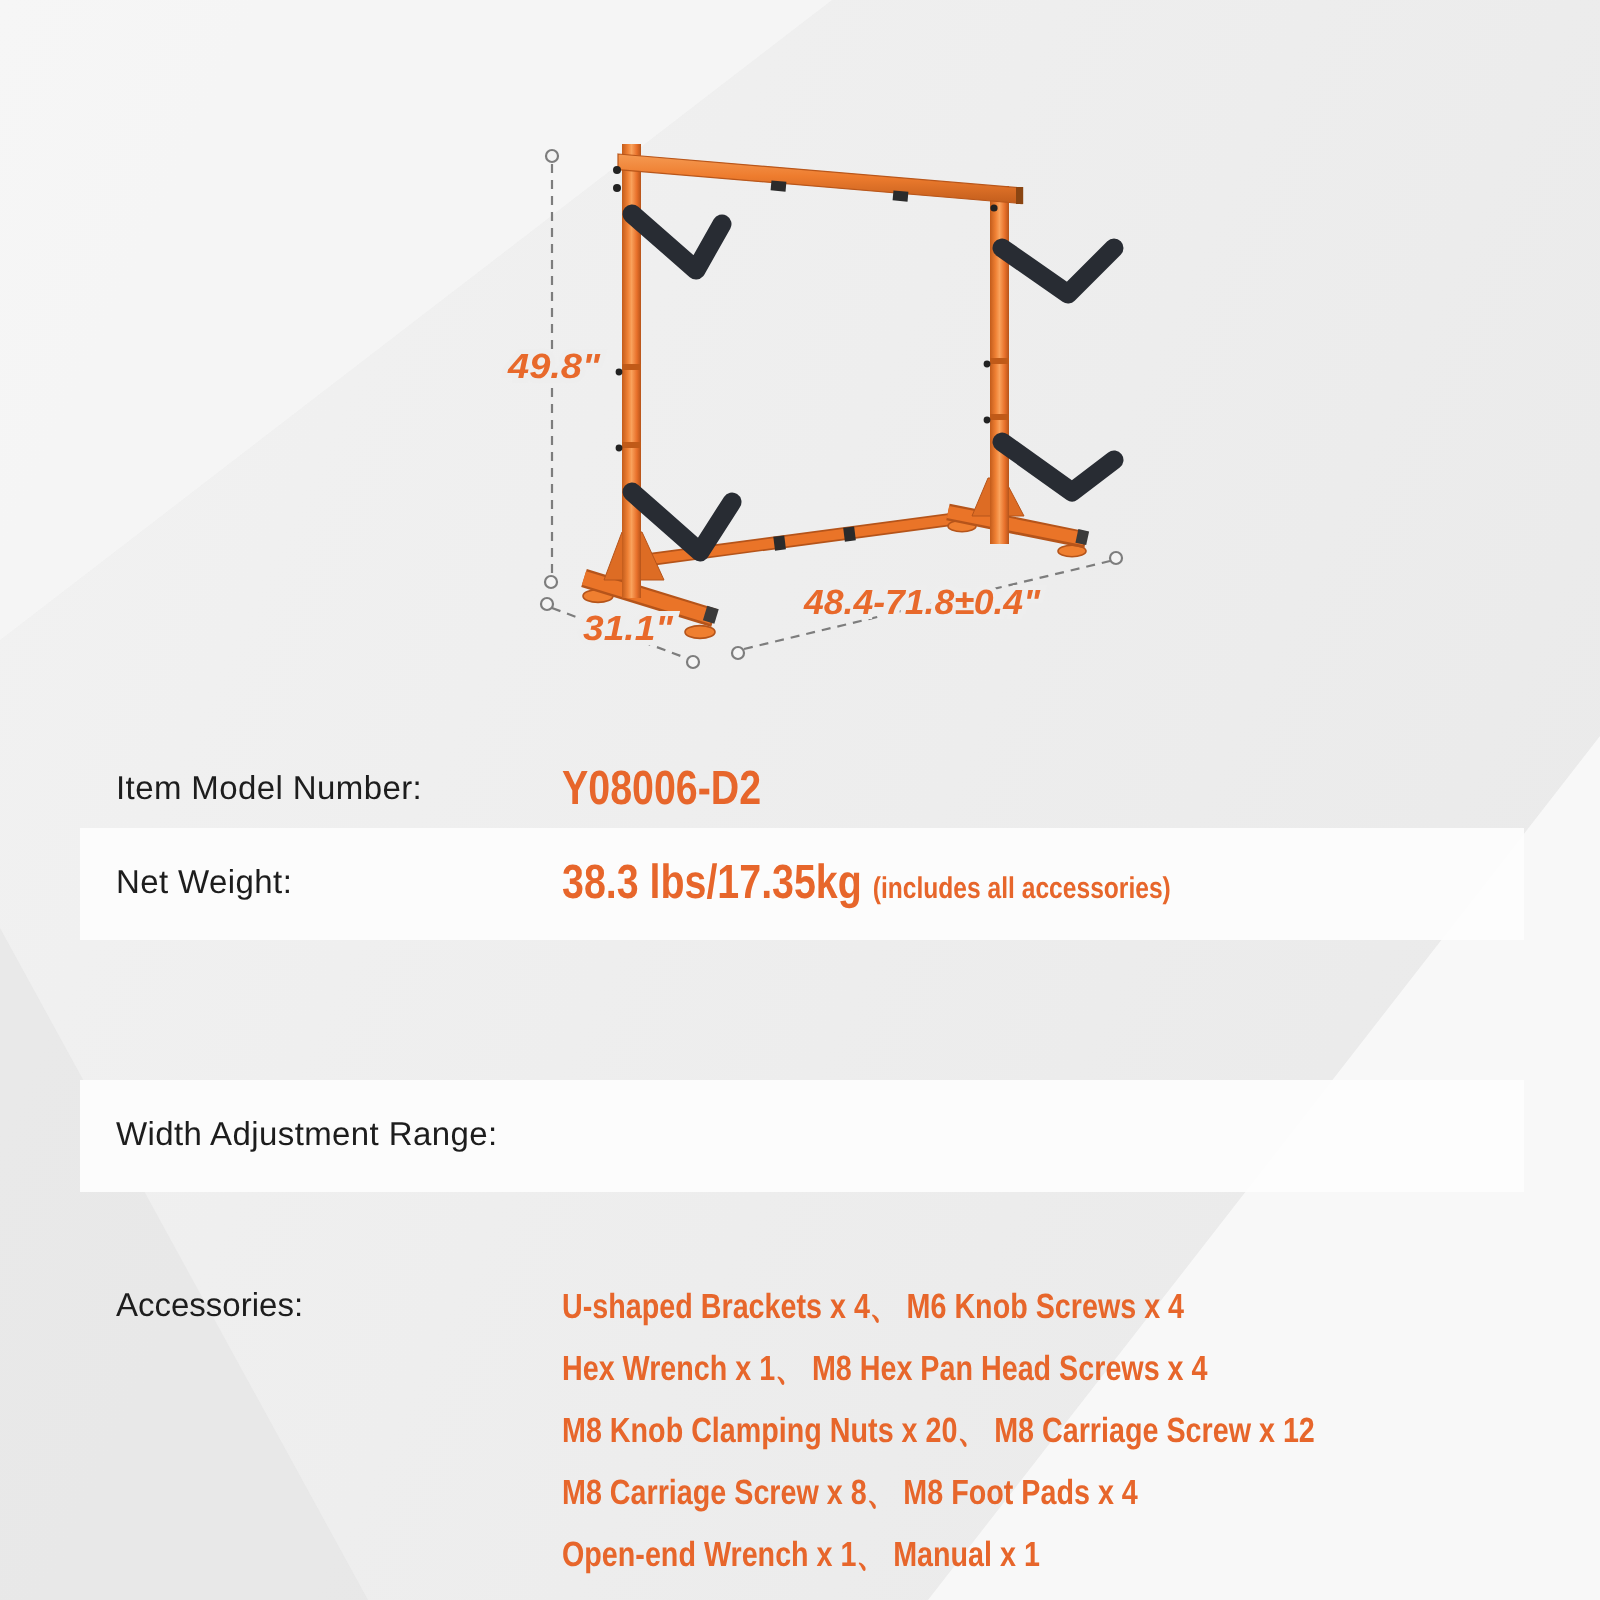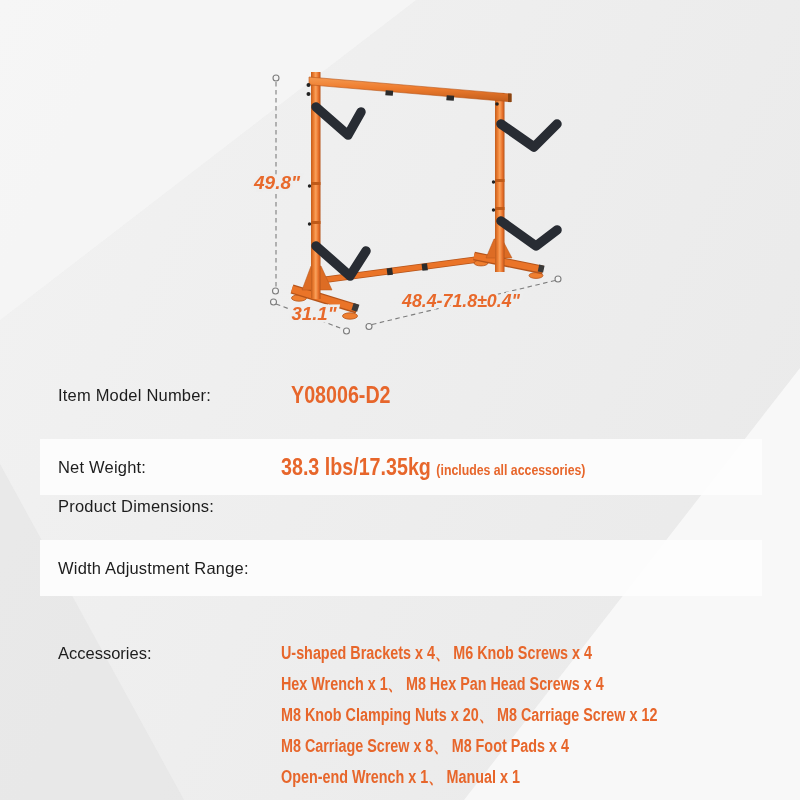"Y08006-D2" .spec-value { left: 291px -> 281px }
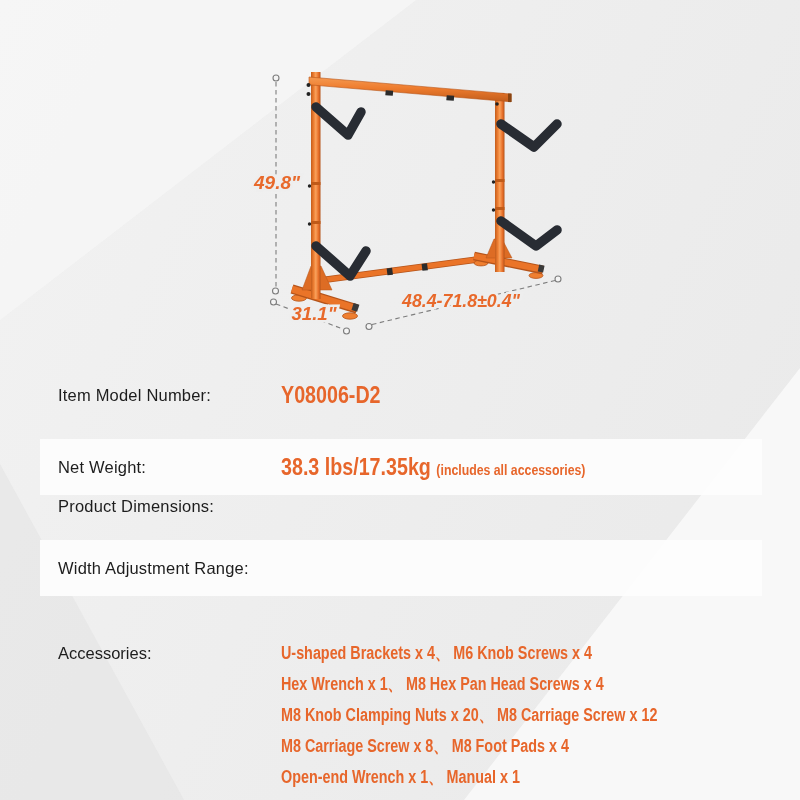"Net Weight:" div.spec-row { top: 439px -> 414px }
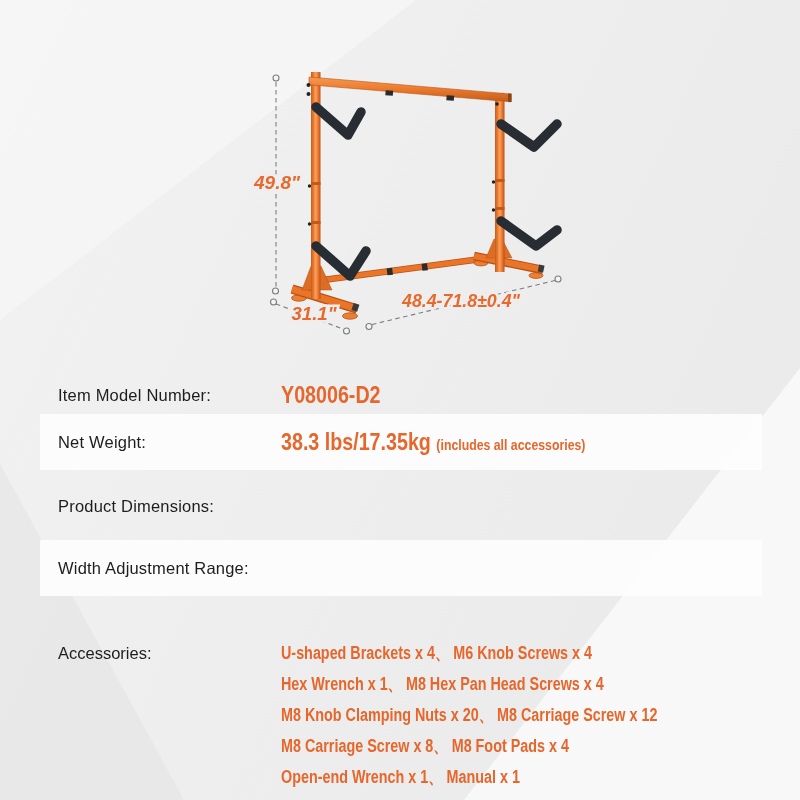"Product Dimensions:" div.spec-label { html: <div>Product Dimensions:</div> -> none }
